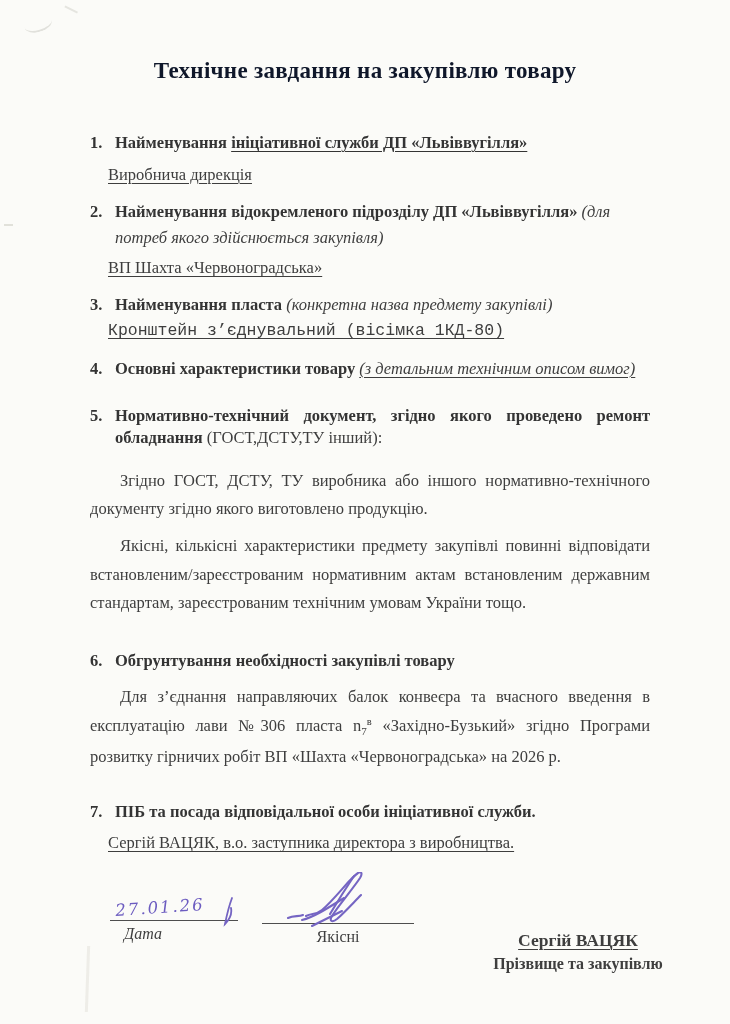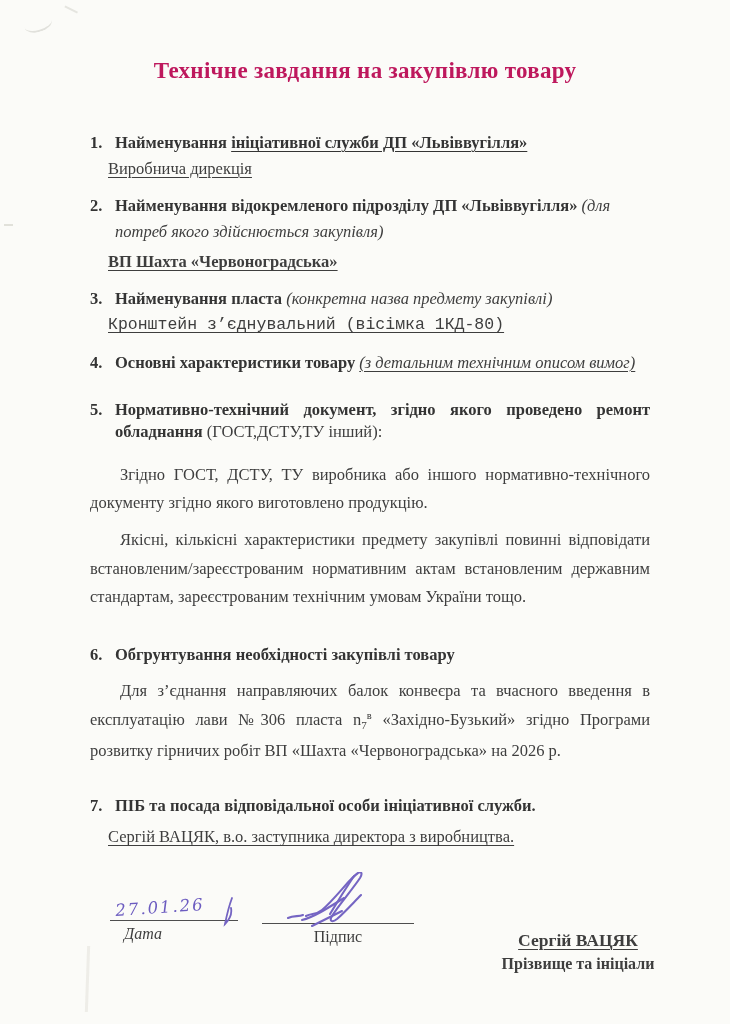"Технічне завдання на закупівлю товару" .title { color: #be185d -> #0f172a }
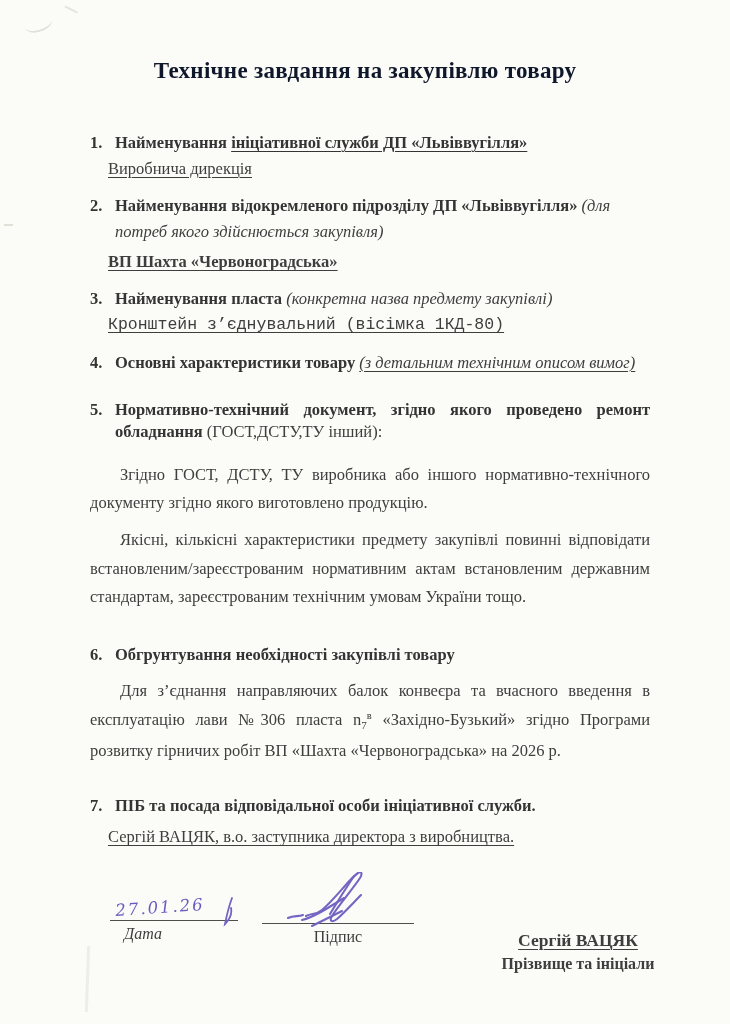"Виробнича дирекція" .m-val1 { margin-top: 2px -> 8px }
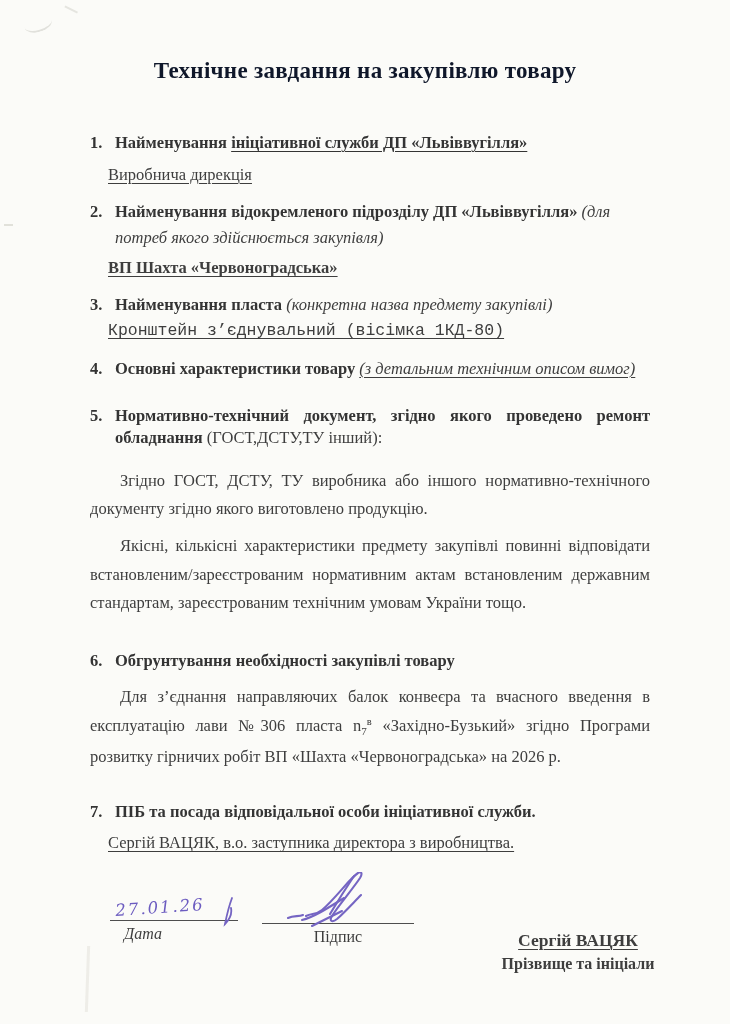"ВП Шахта «Червоноградська»" .m-val2 { font-weight: bold -> none }
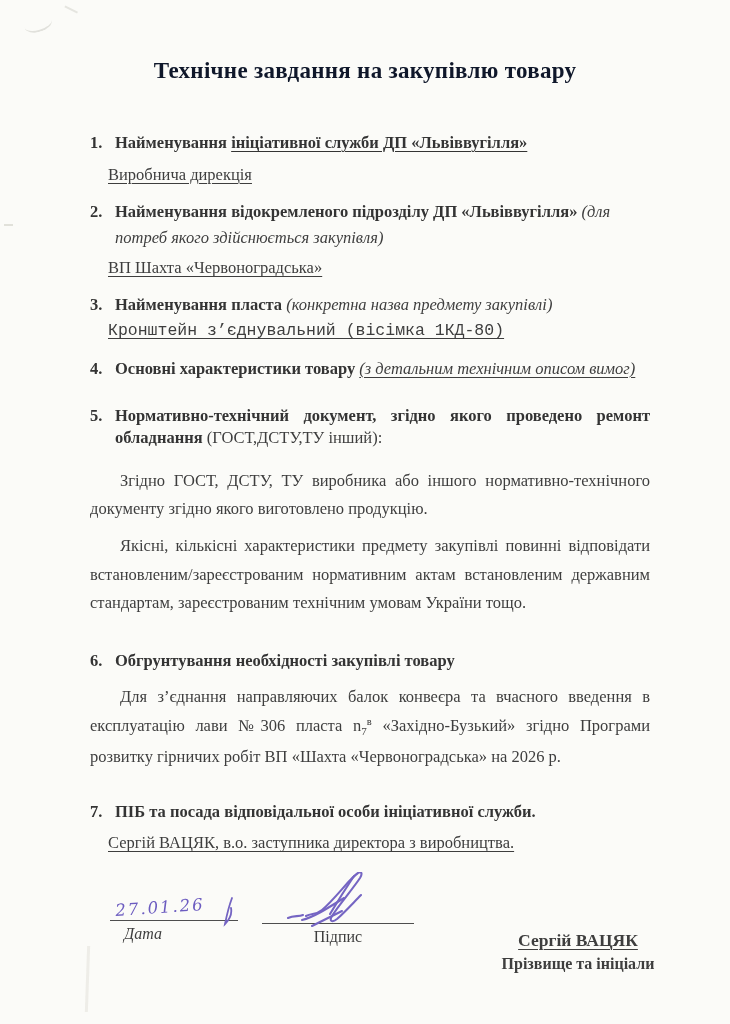"Підпис" div.sig-label { text: Підпис -> Якісні }
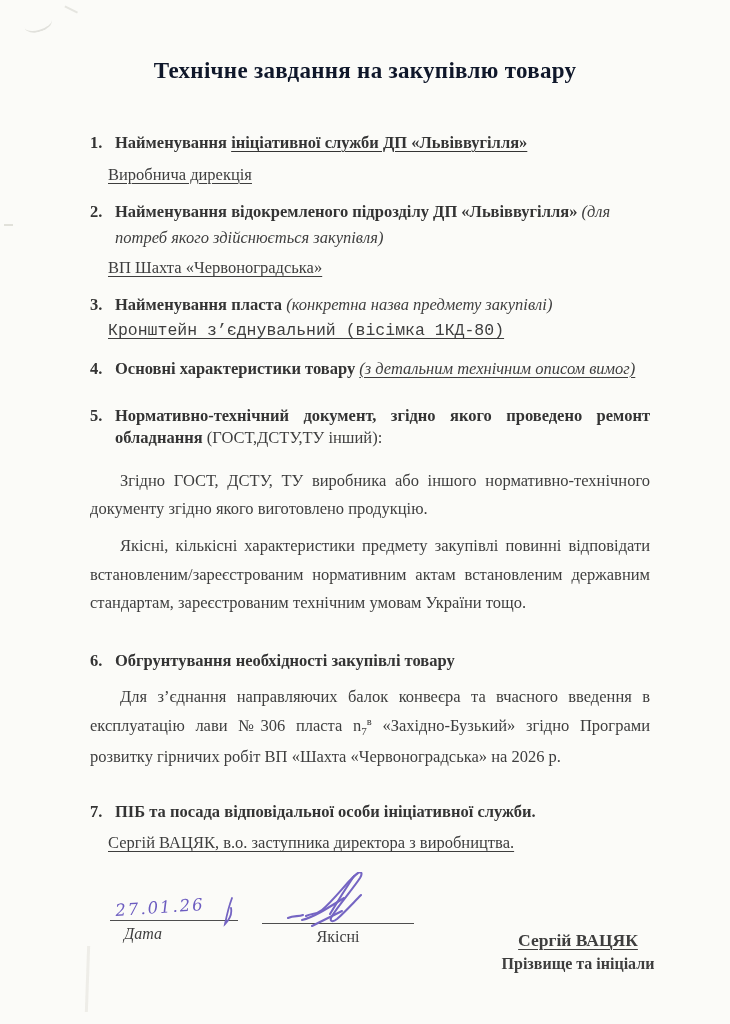"Прізвище та ініціали" div.name-label { text: ініціали -> закупівлю }
